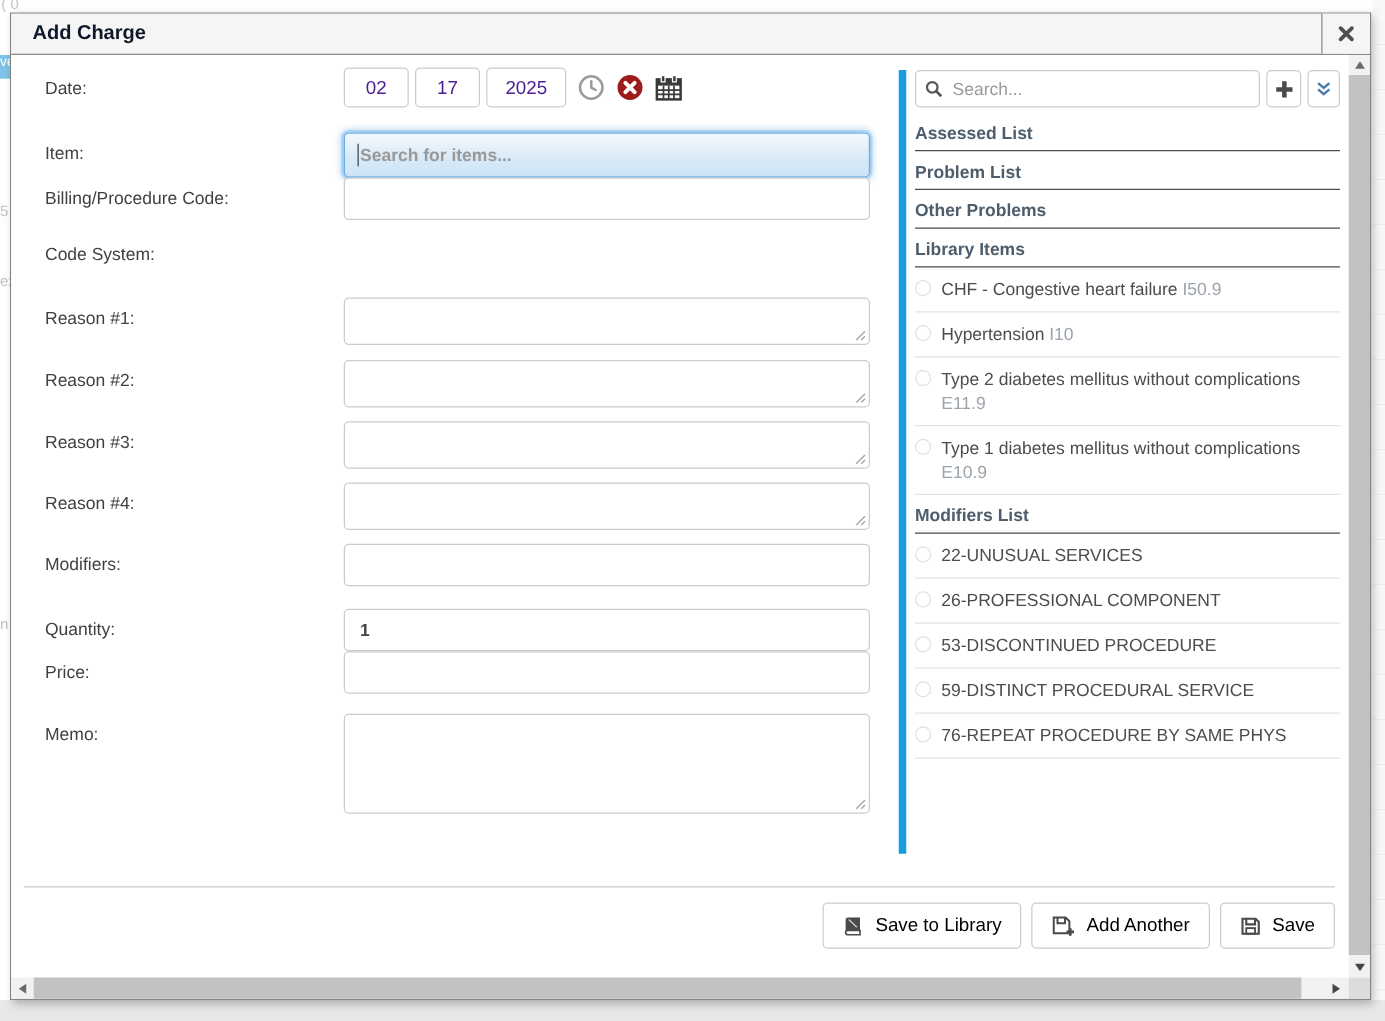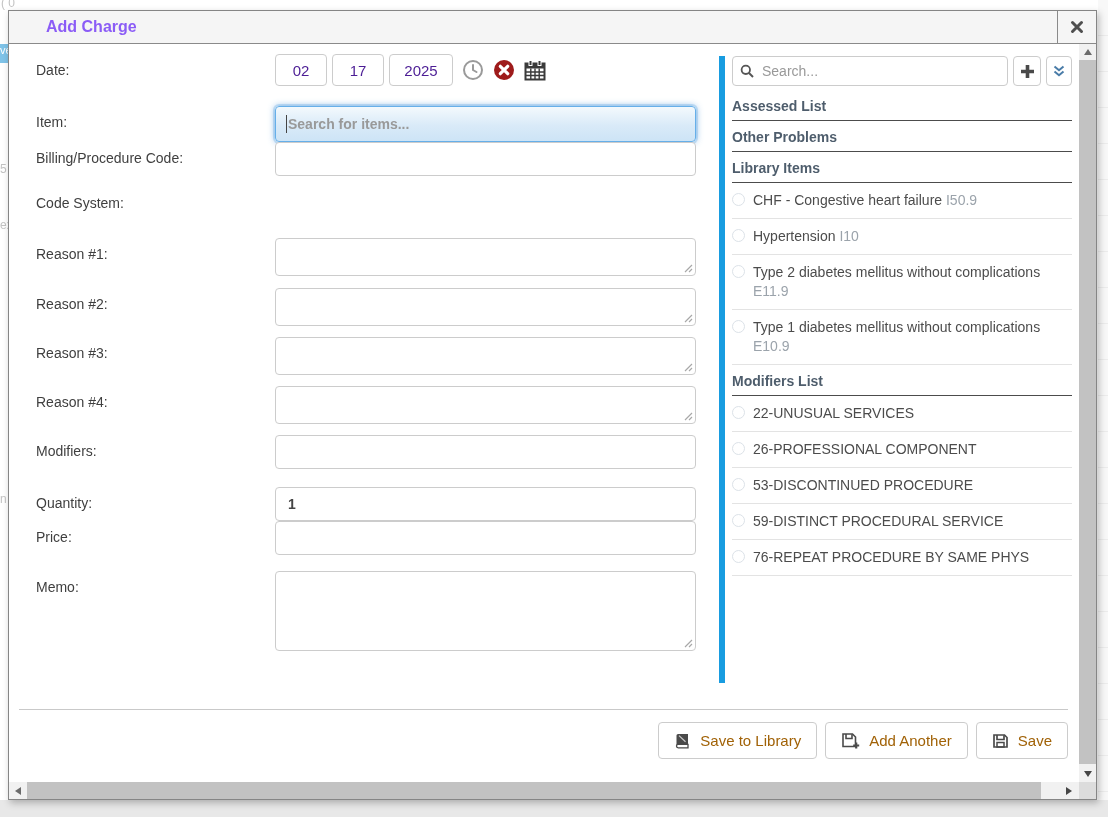"Add Charge" .titlebar .title { color: #8b5cf6 -> #0f172a; margin-left: 20px -> none }
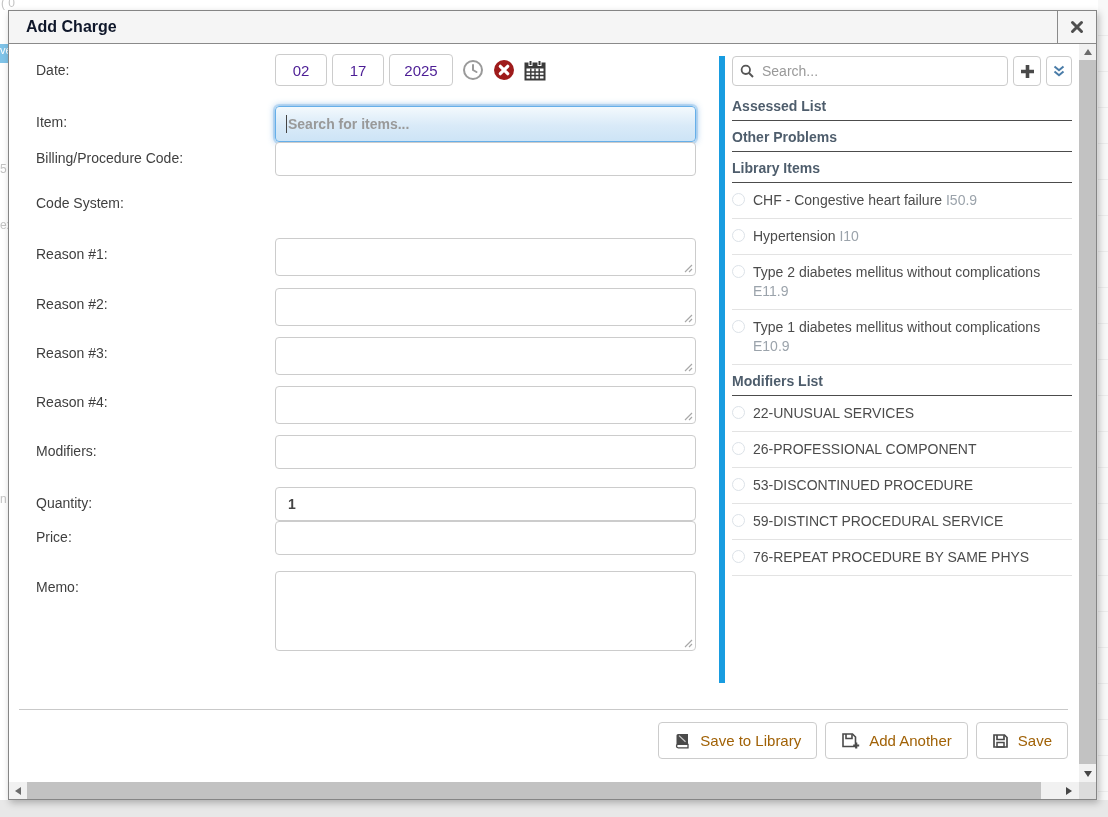"Problem List" div.sec-header { html: none -> <div>Problem List</div> }
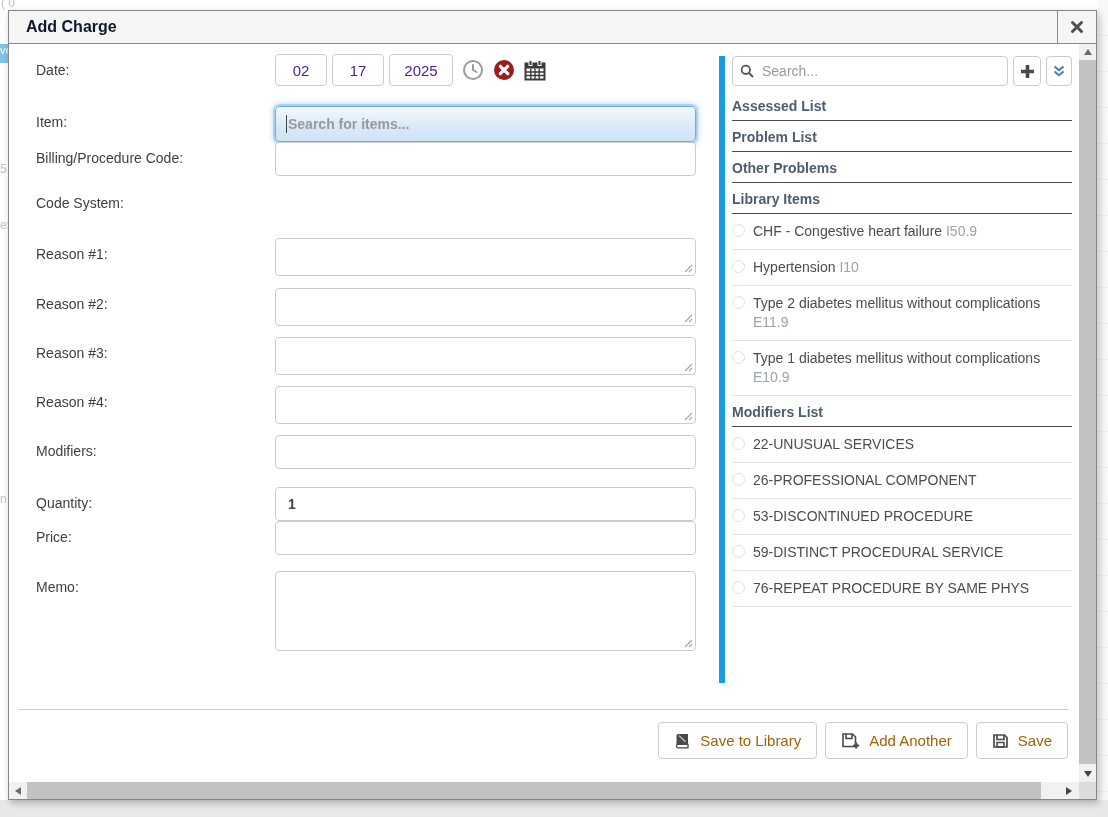"Save to Library" .fbtn { color: #a16207 -> #000000 }
